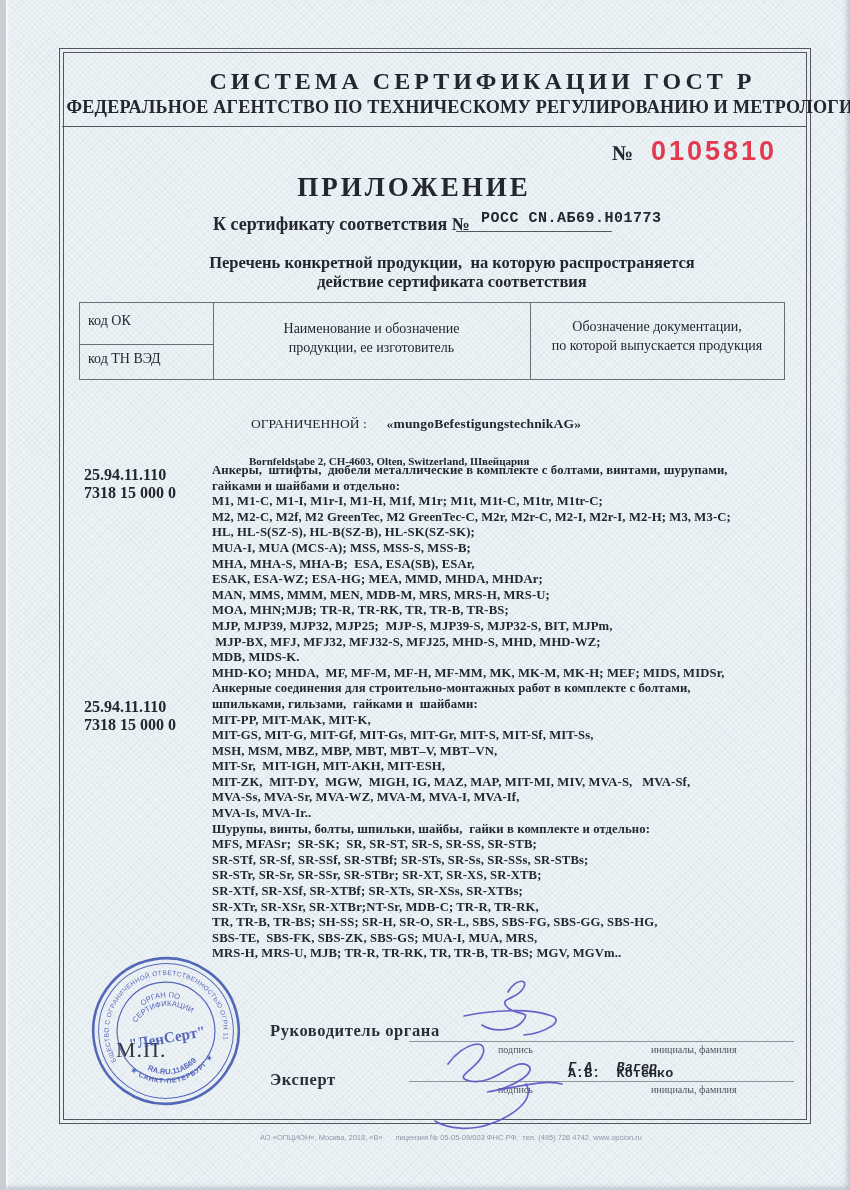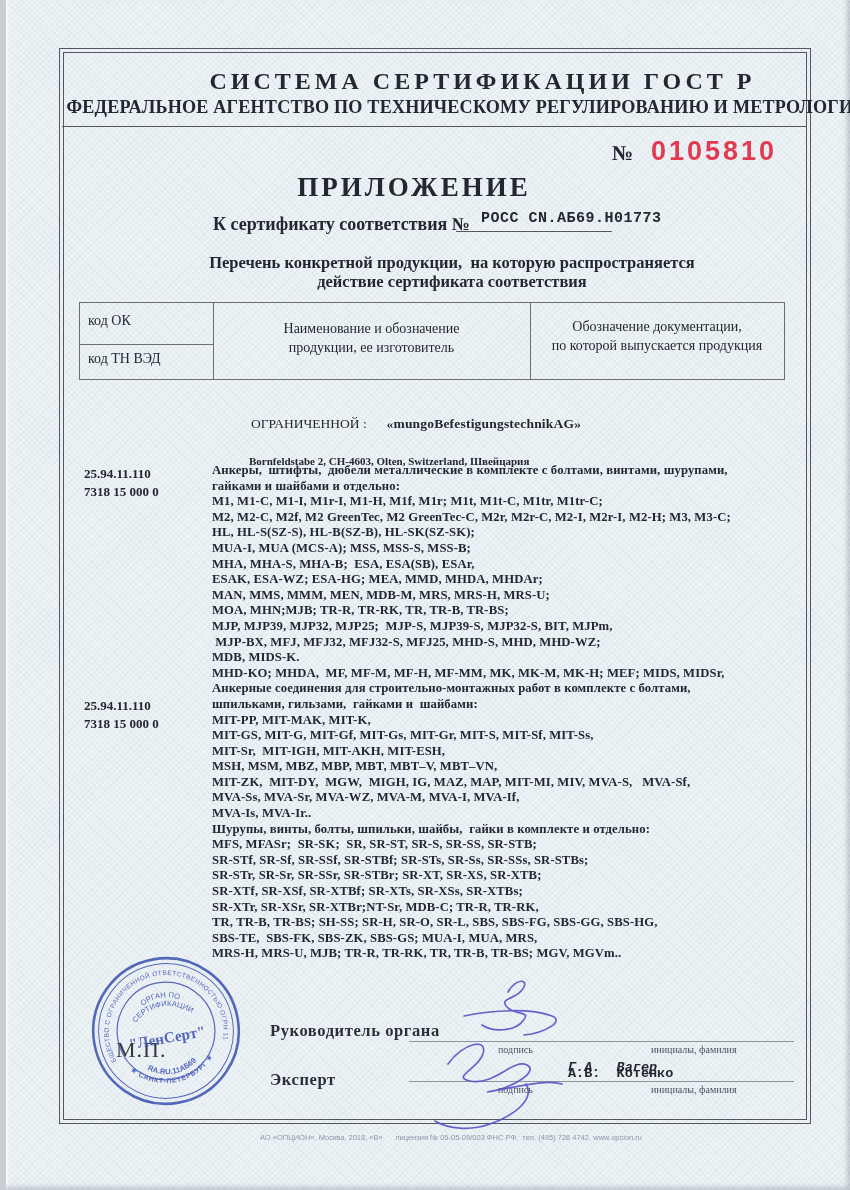"25.94.11.110" .code { font-size: 13px -> 16px }
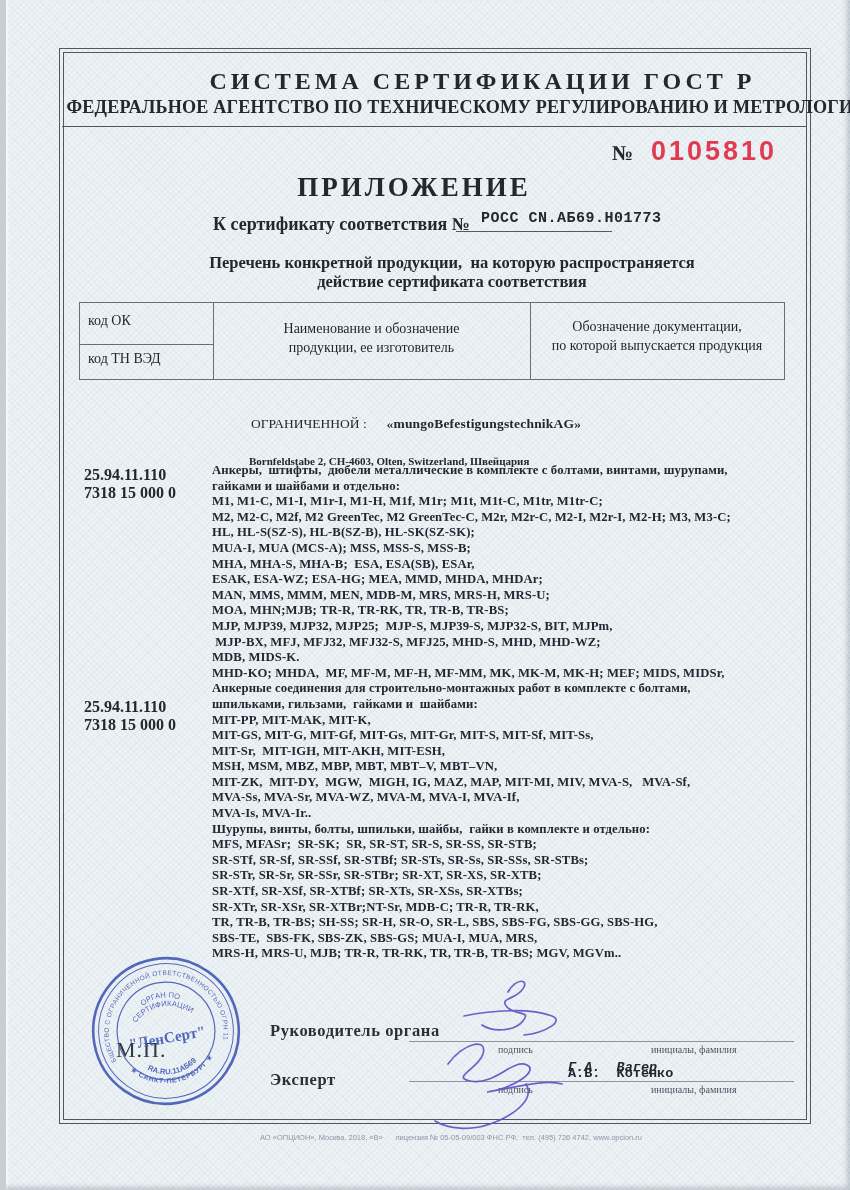"MIT-Sr, MIT-IGH, MIT-AKH, MIT-ESH," div.pline { order: before "MSH, MSM, MBZ, MBP, MBT," -> after "MSH, MSM, MBZ, MBP, MBT," }
